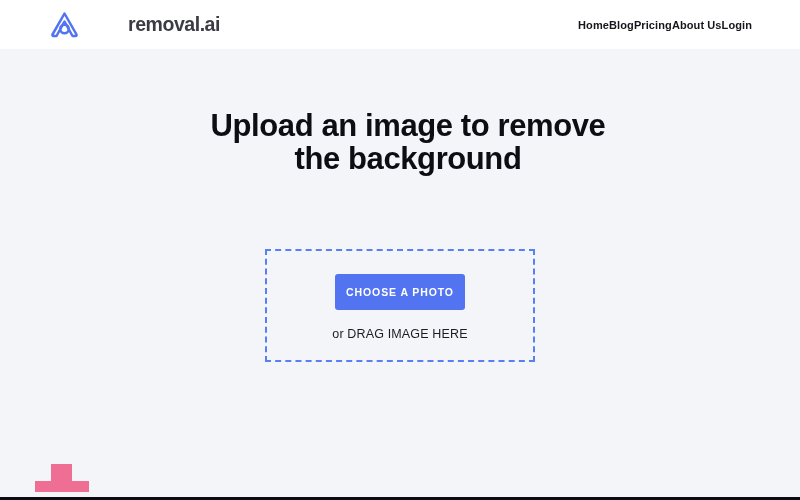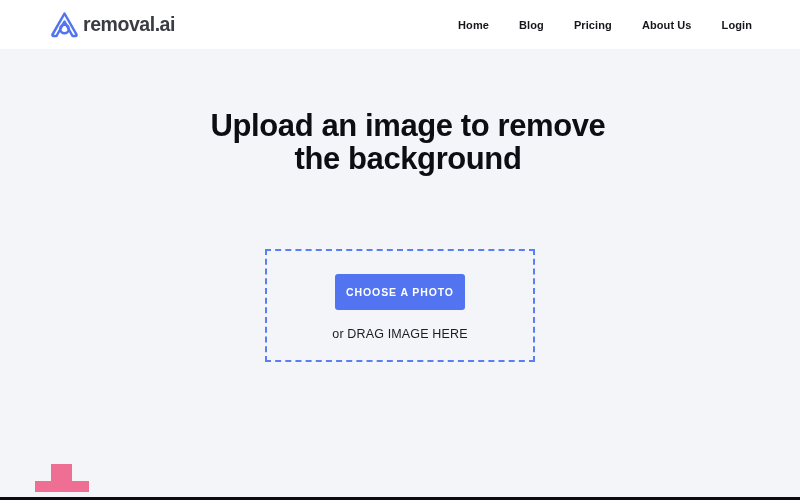"removal.ai" #brand-text { margin-left: none -> 45px }
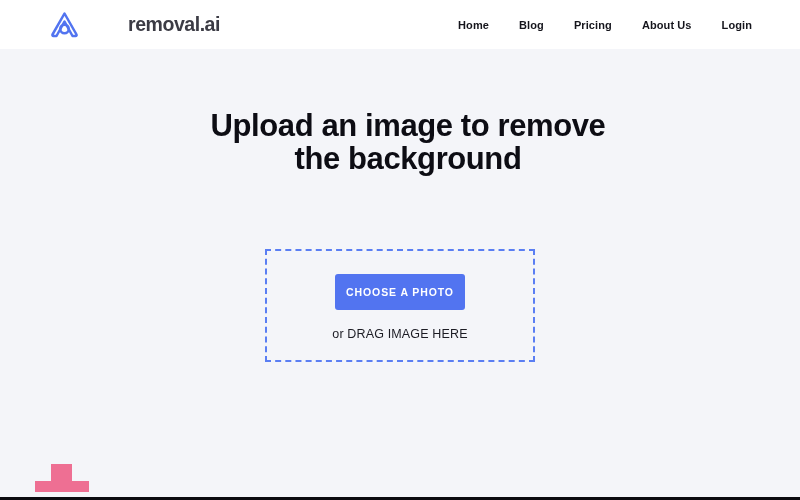"Blog" .nav-link { margin-left: 30px -> none }
